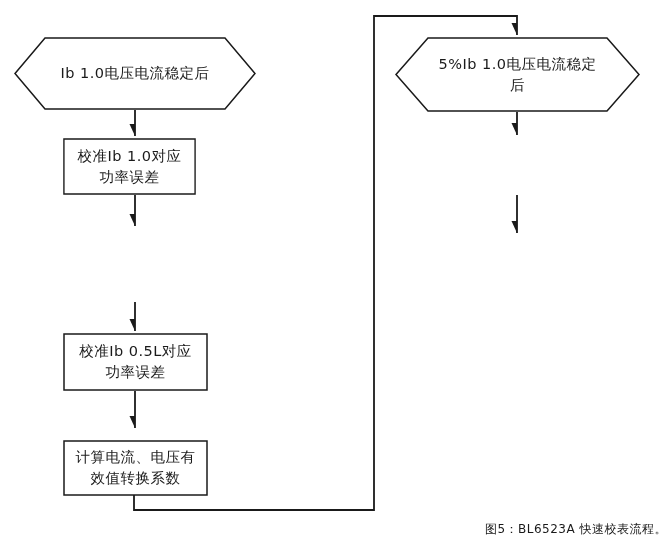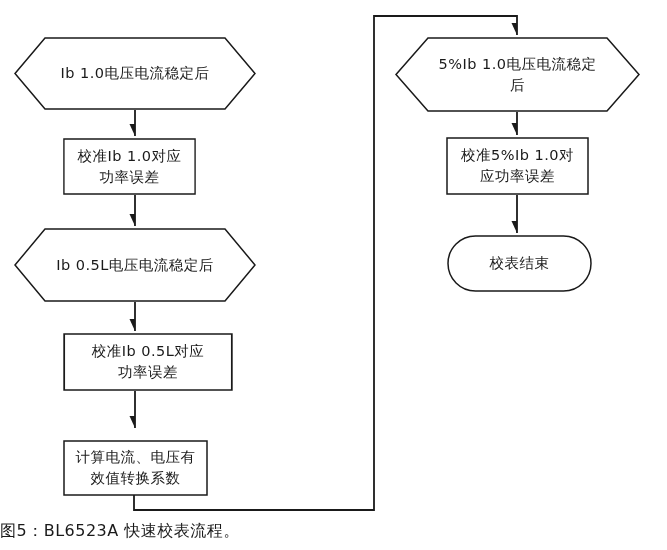"校准5%Ib 1.0对" div.node { html: <div> <svg> <rect></rect> </svg> <div>校准5%Ib 1.0对 应功率误差</div> </div> -> none }
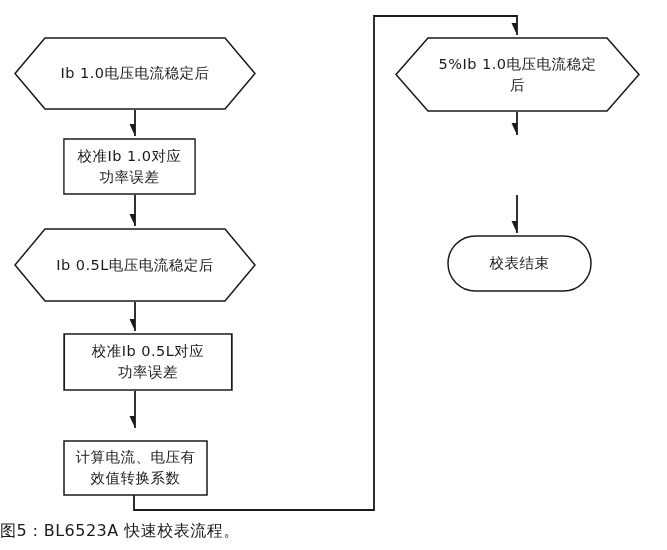"Ib 0.5L电压电流稳定后" div.node { html: <div> <svg> <polygon></polygon> </svg> <div>Ib 0.5L电压电流稳定后</div> </div> -> none }
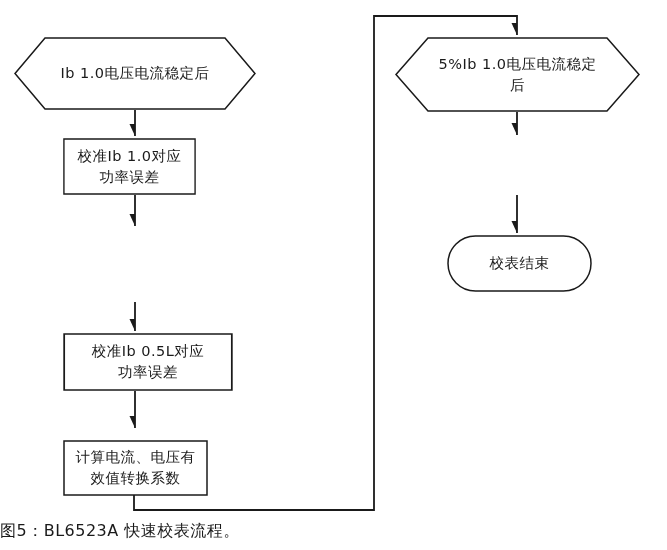"校表结束" div.node { html: <div> <svg> <rect></rect> </svg> <div>校表结束</div> </div> -> none }
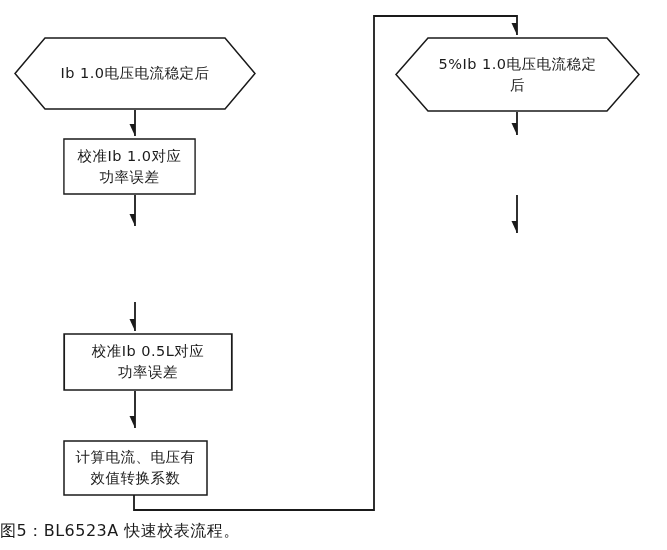"校准Ib 0.5L对应" div.node { padding-left: 25px -> none }
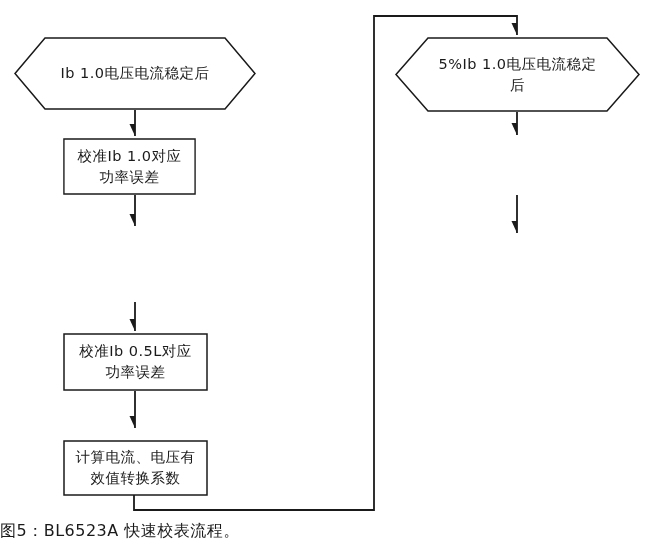"图5：BL6523A 快速校表流程。" .caption { font-size: 16px -> 12px; text-align: left -> right }
